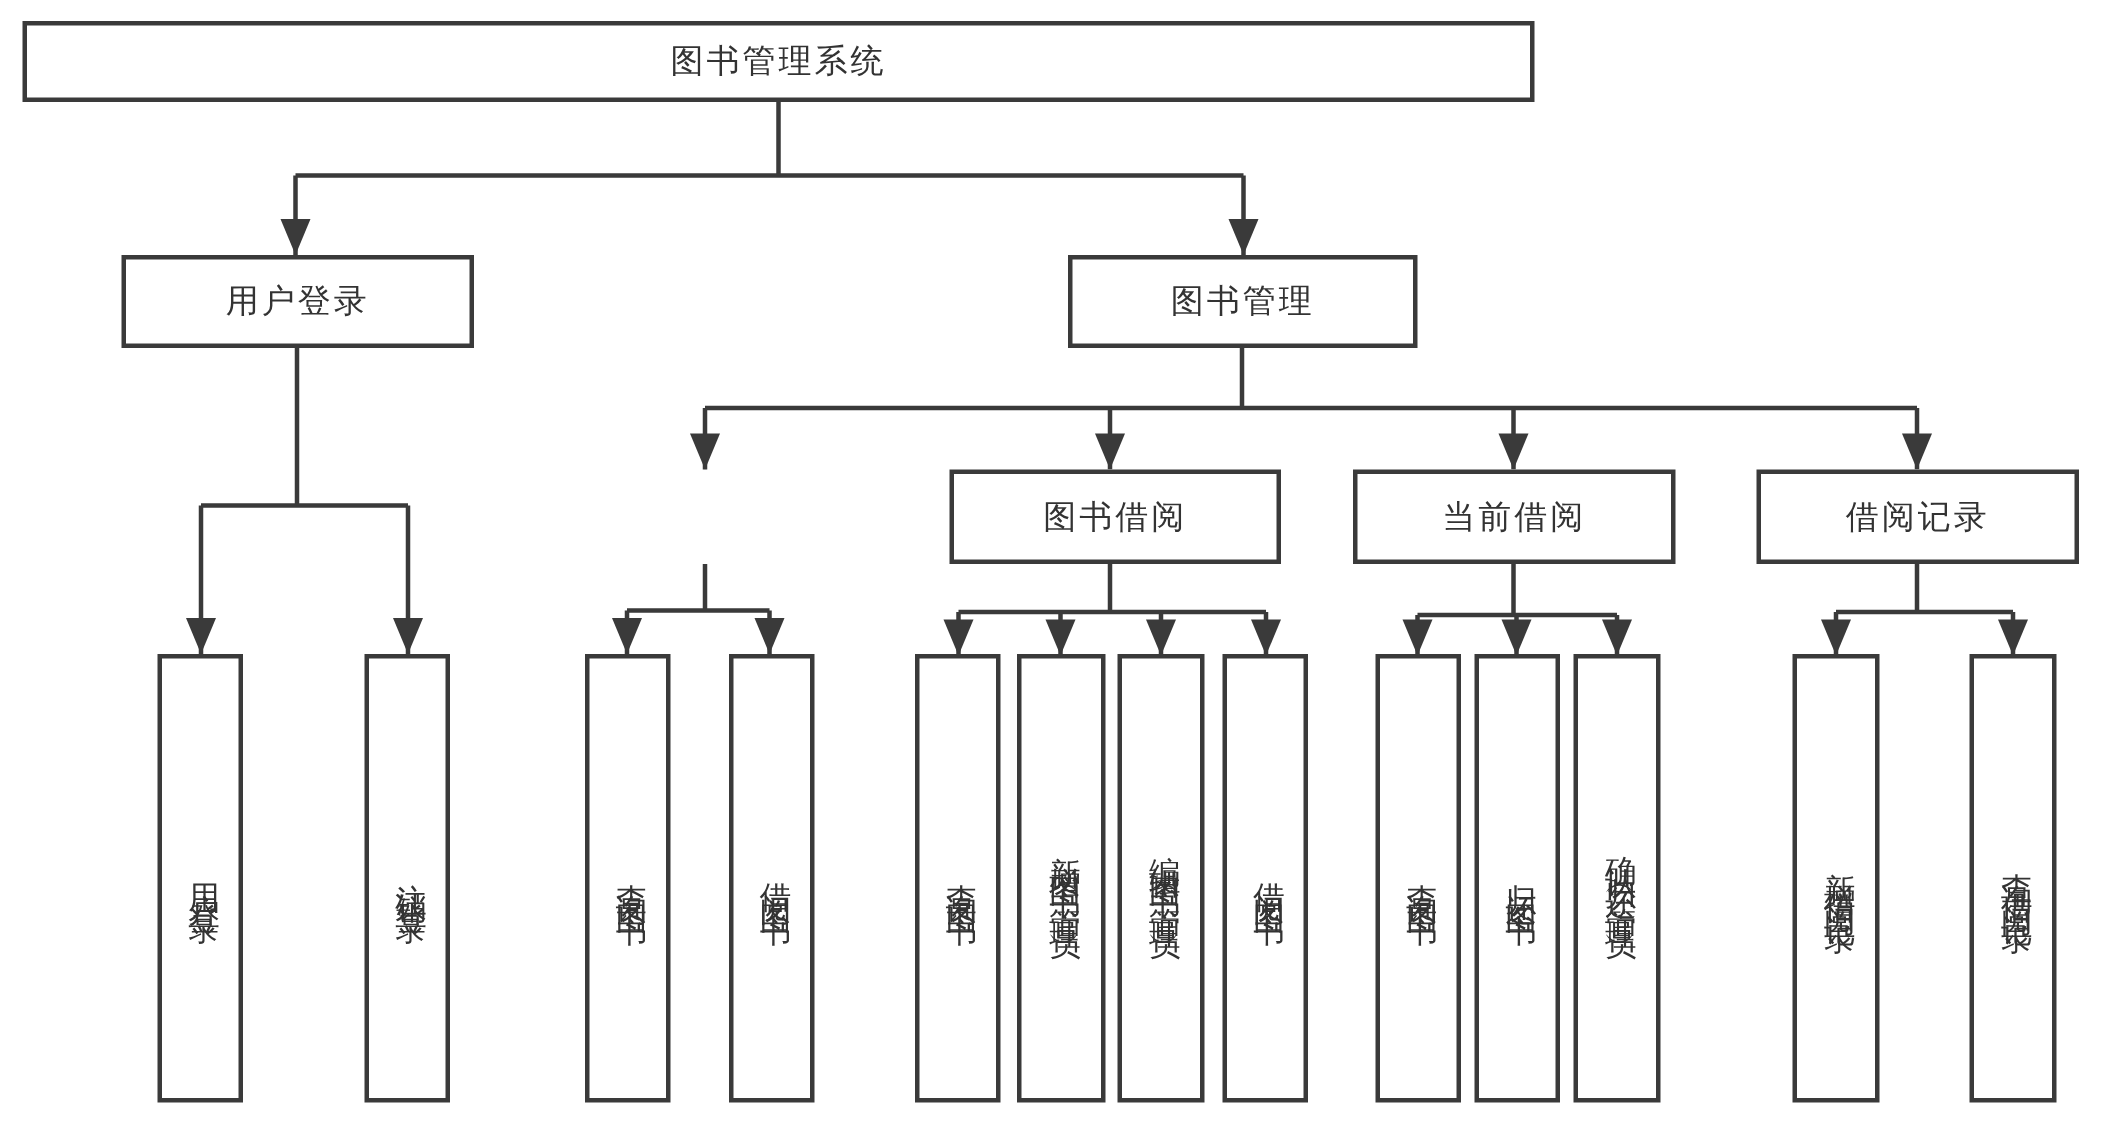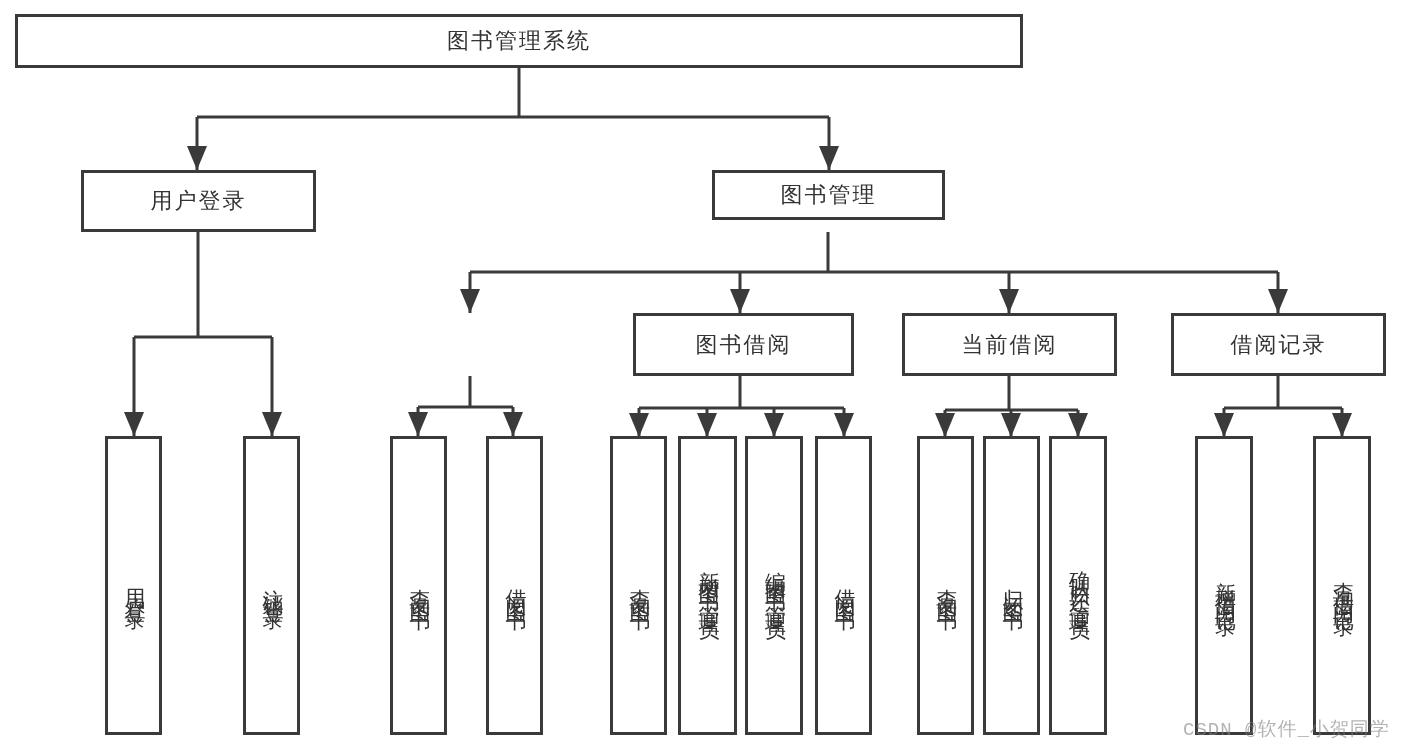"图书管理" div.box { height: 50px -> 62px }
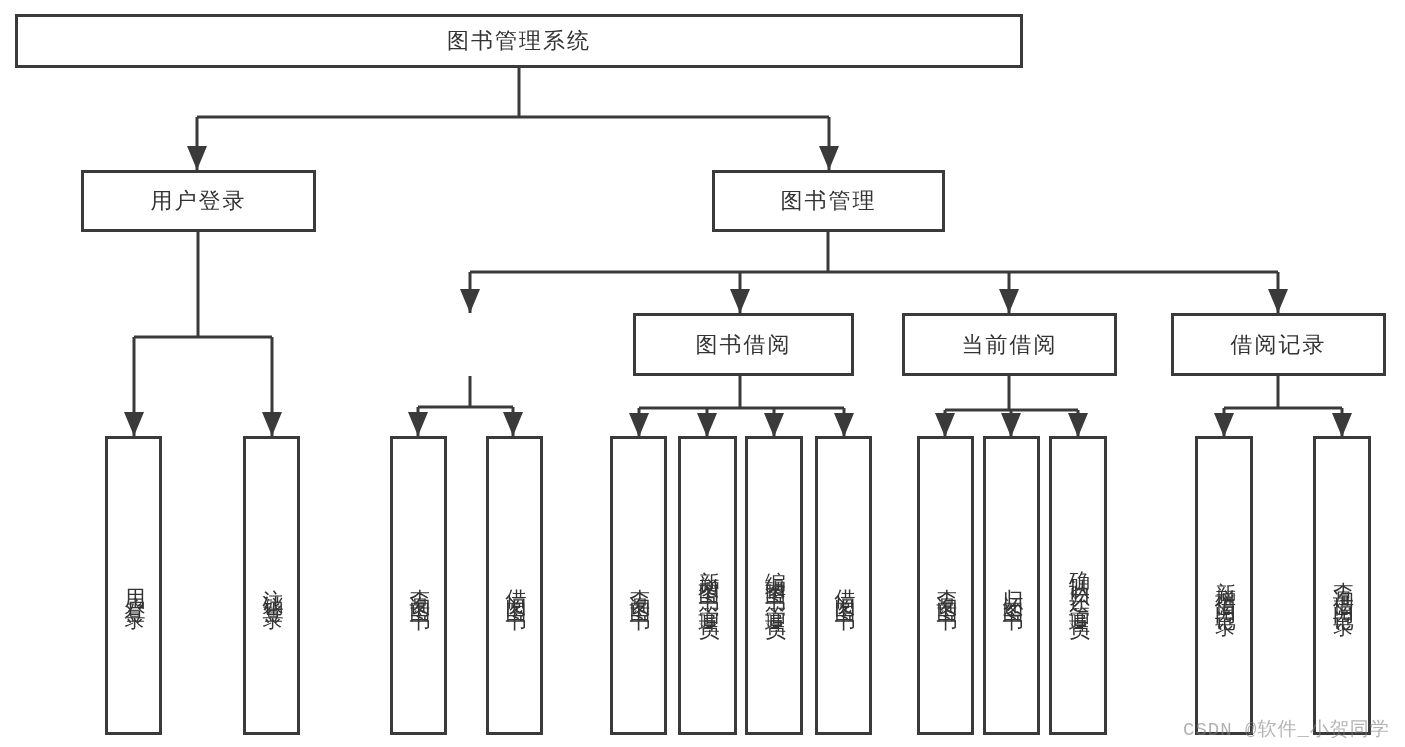"CSDN @软件_小贺同学" div.watermark { html: <div>CSDN @软件_小贺同学</div> -> none }
